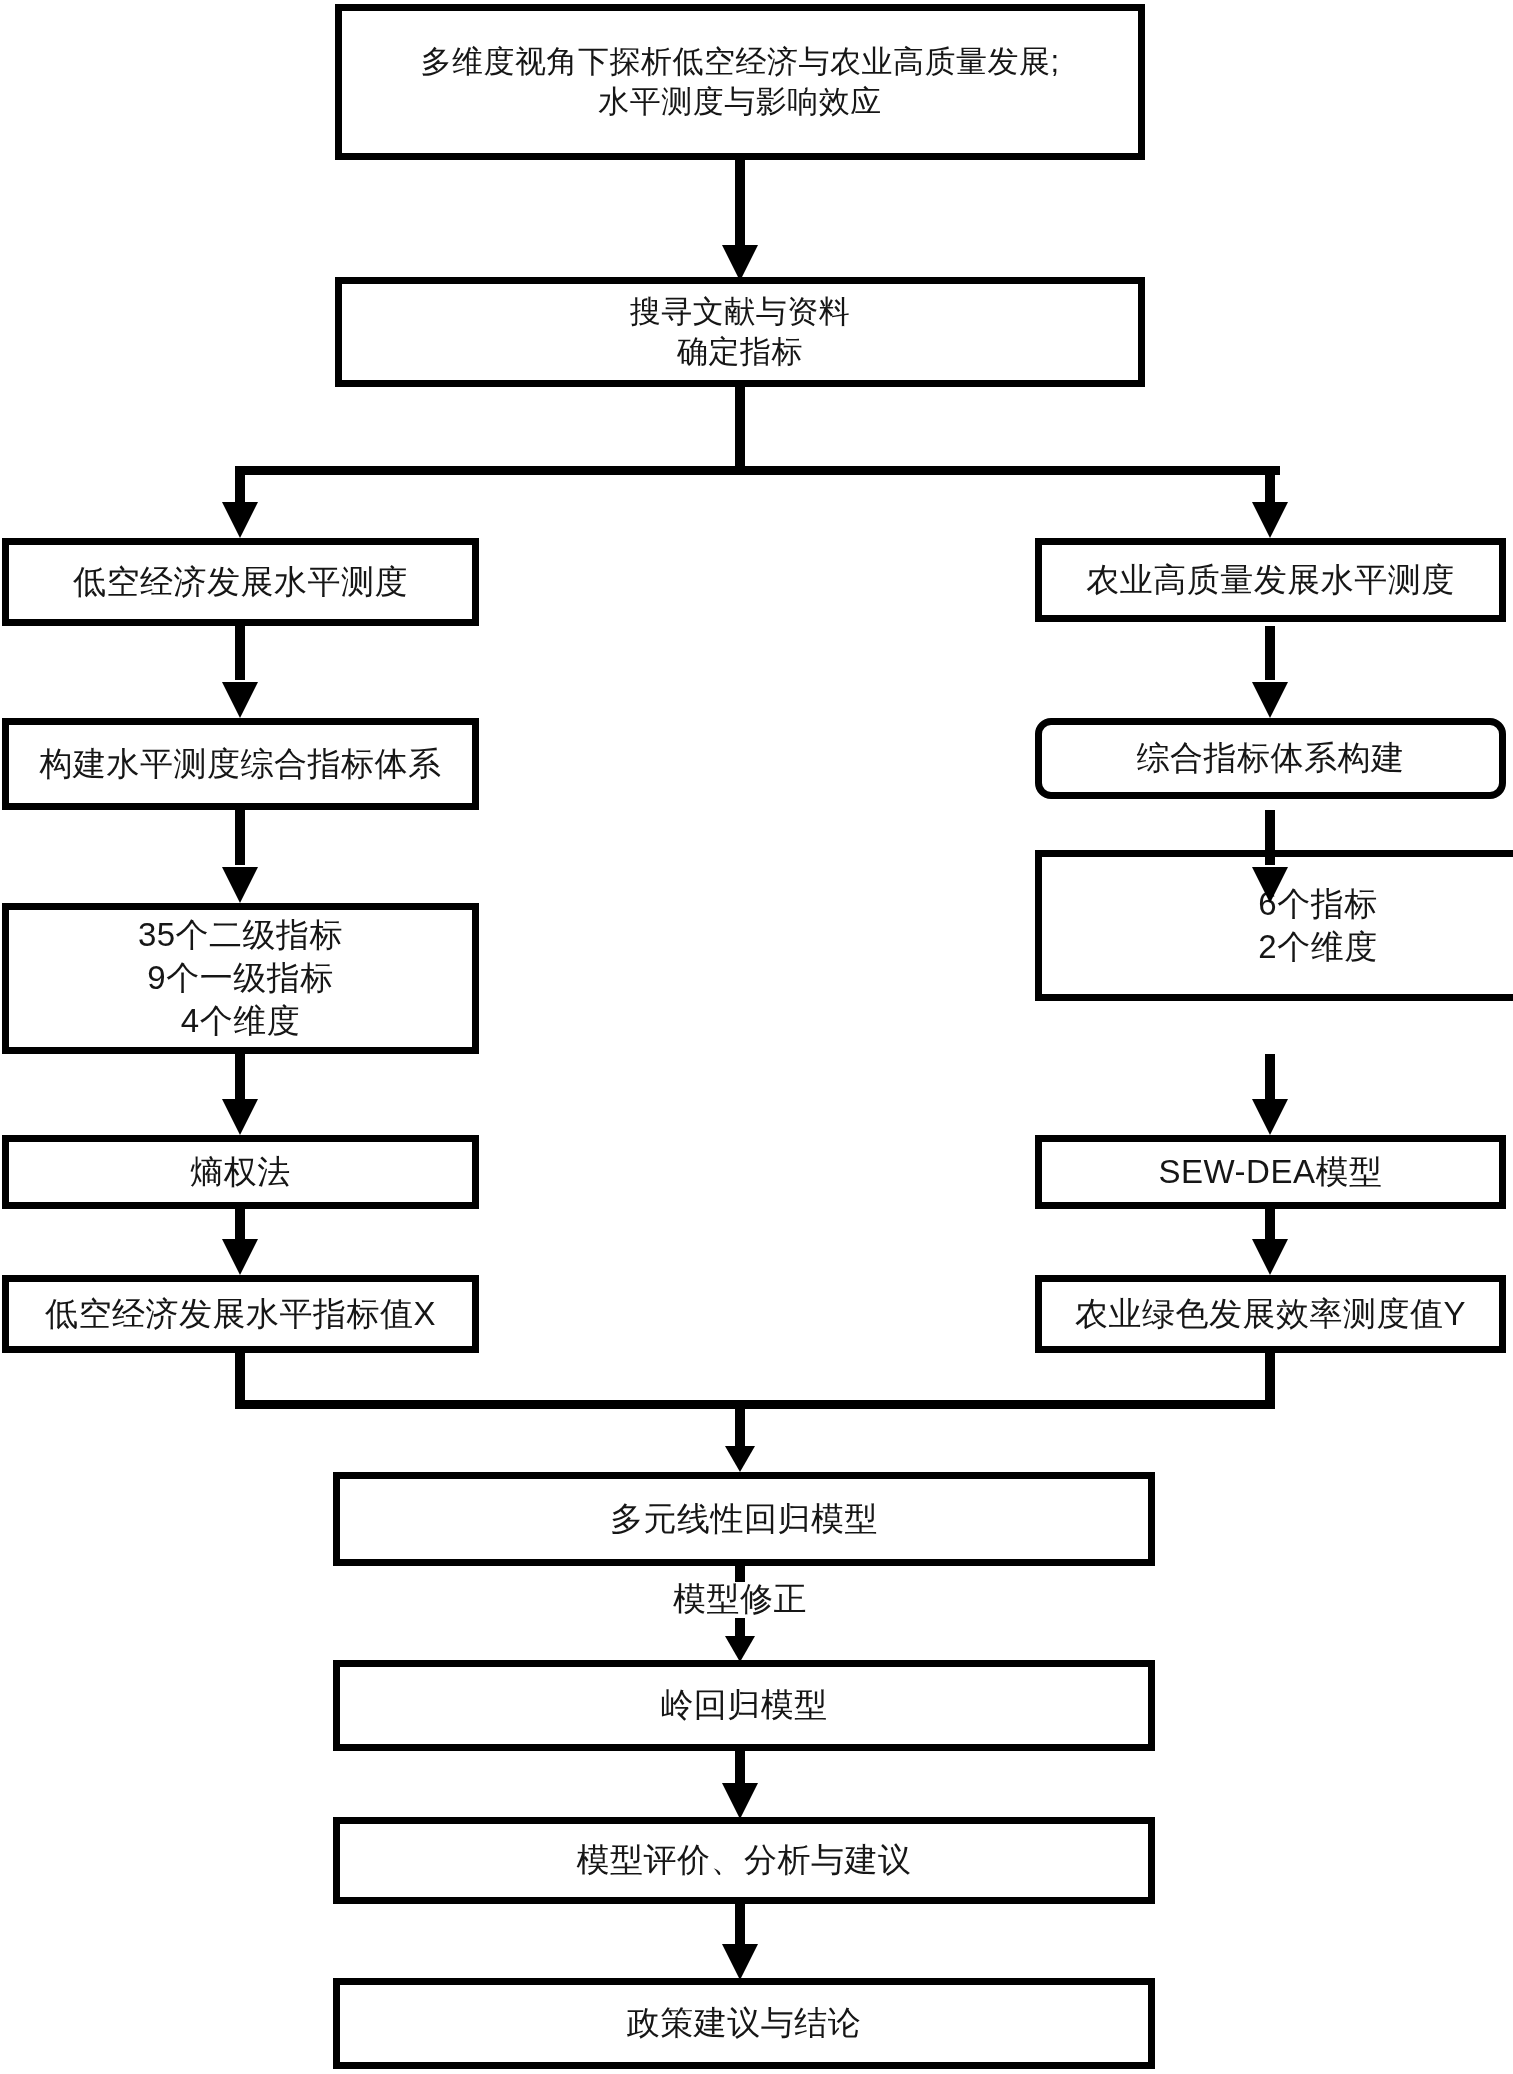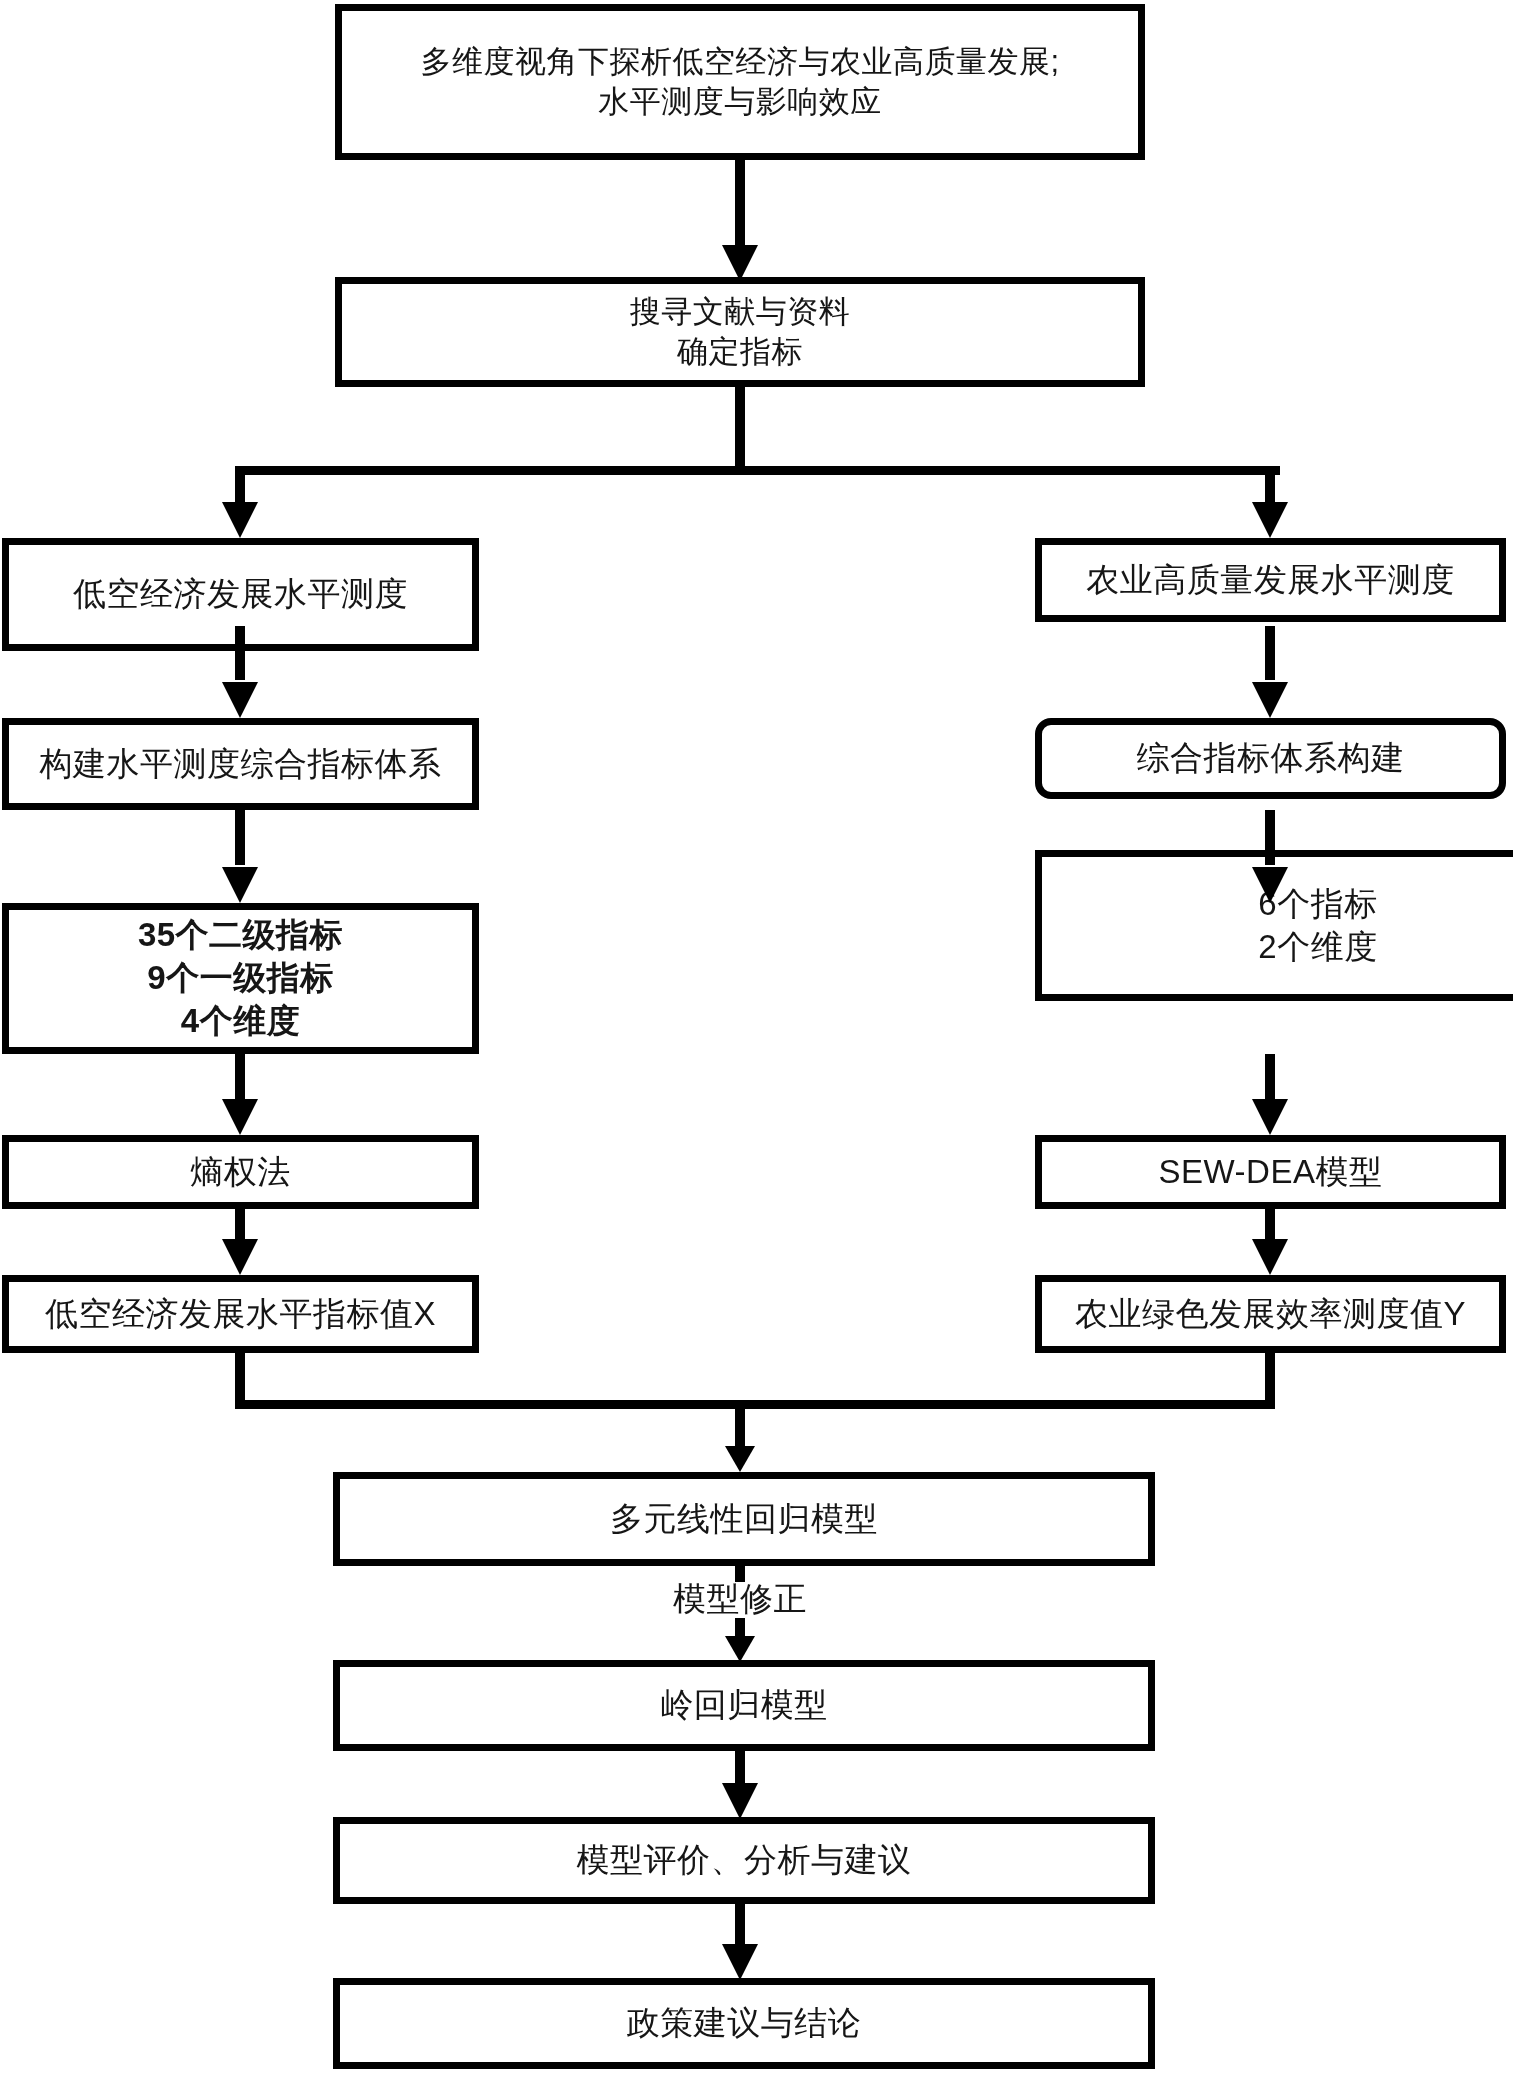"低空经济发展水平测度" div.box { height: 113px -> 88px }
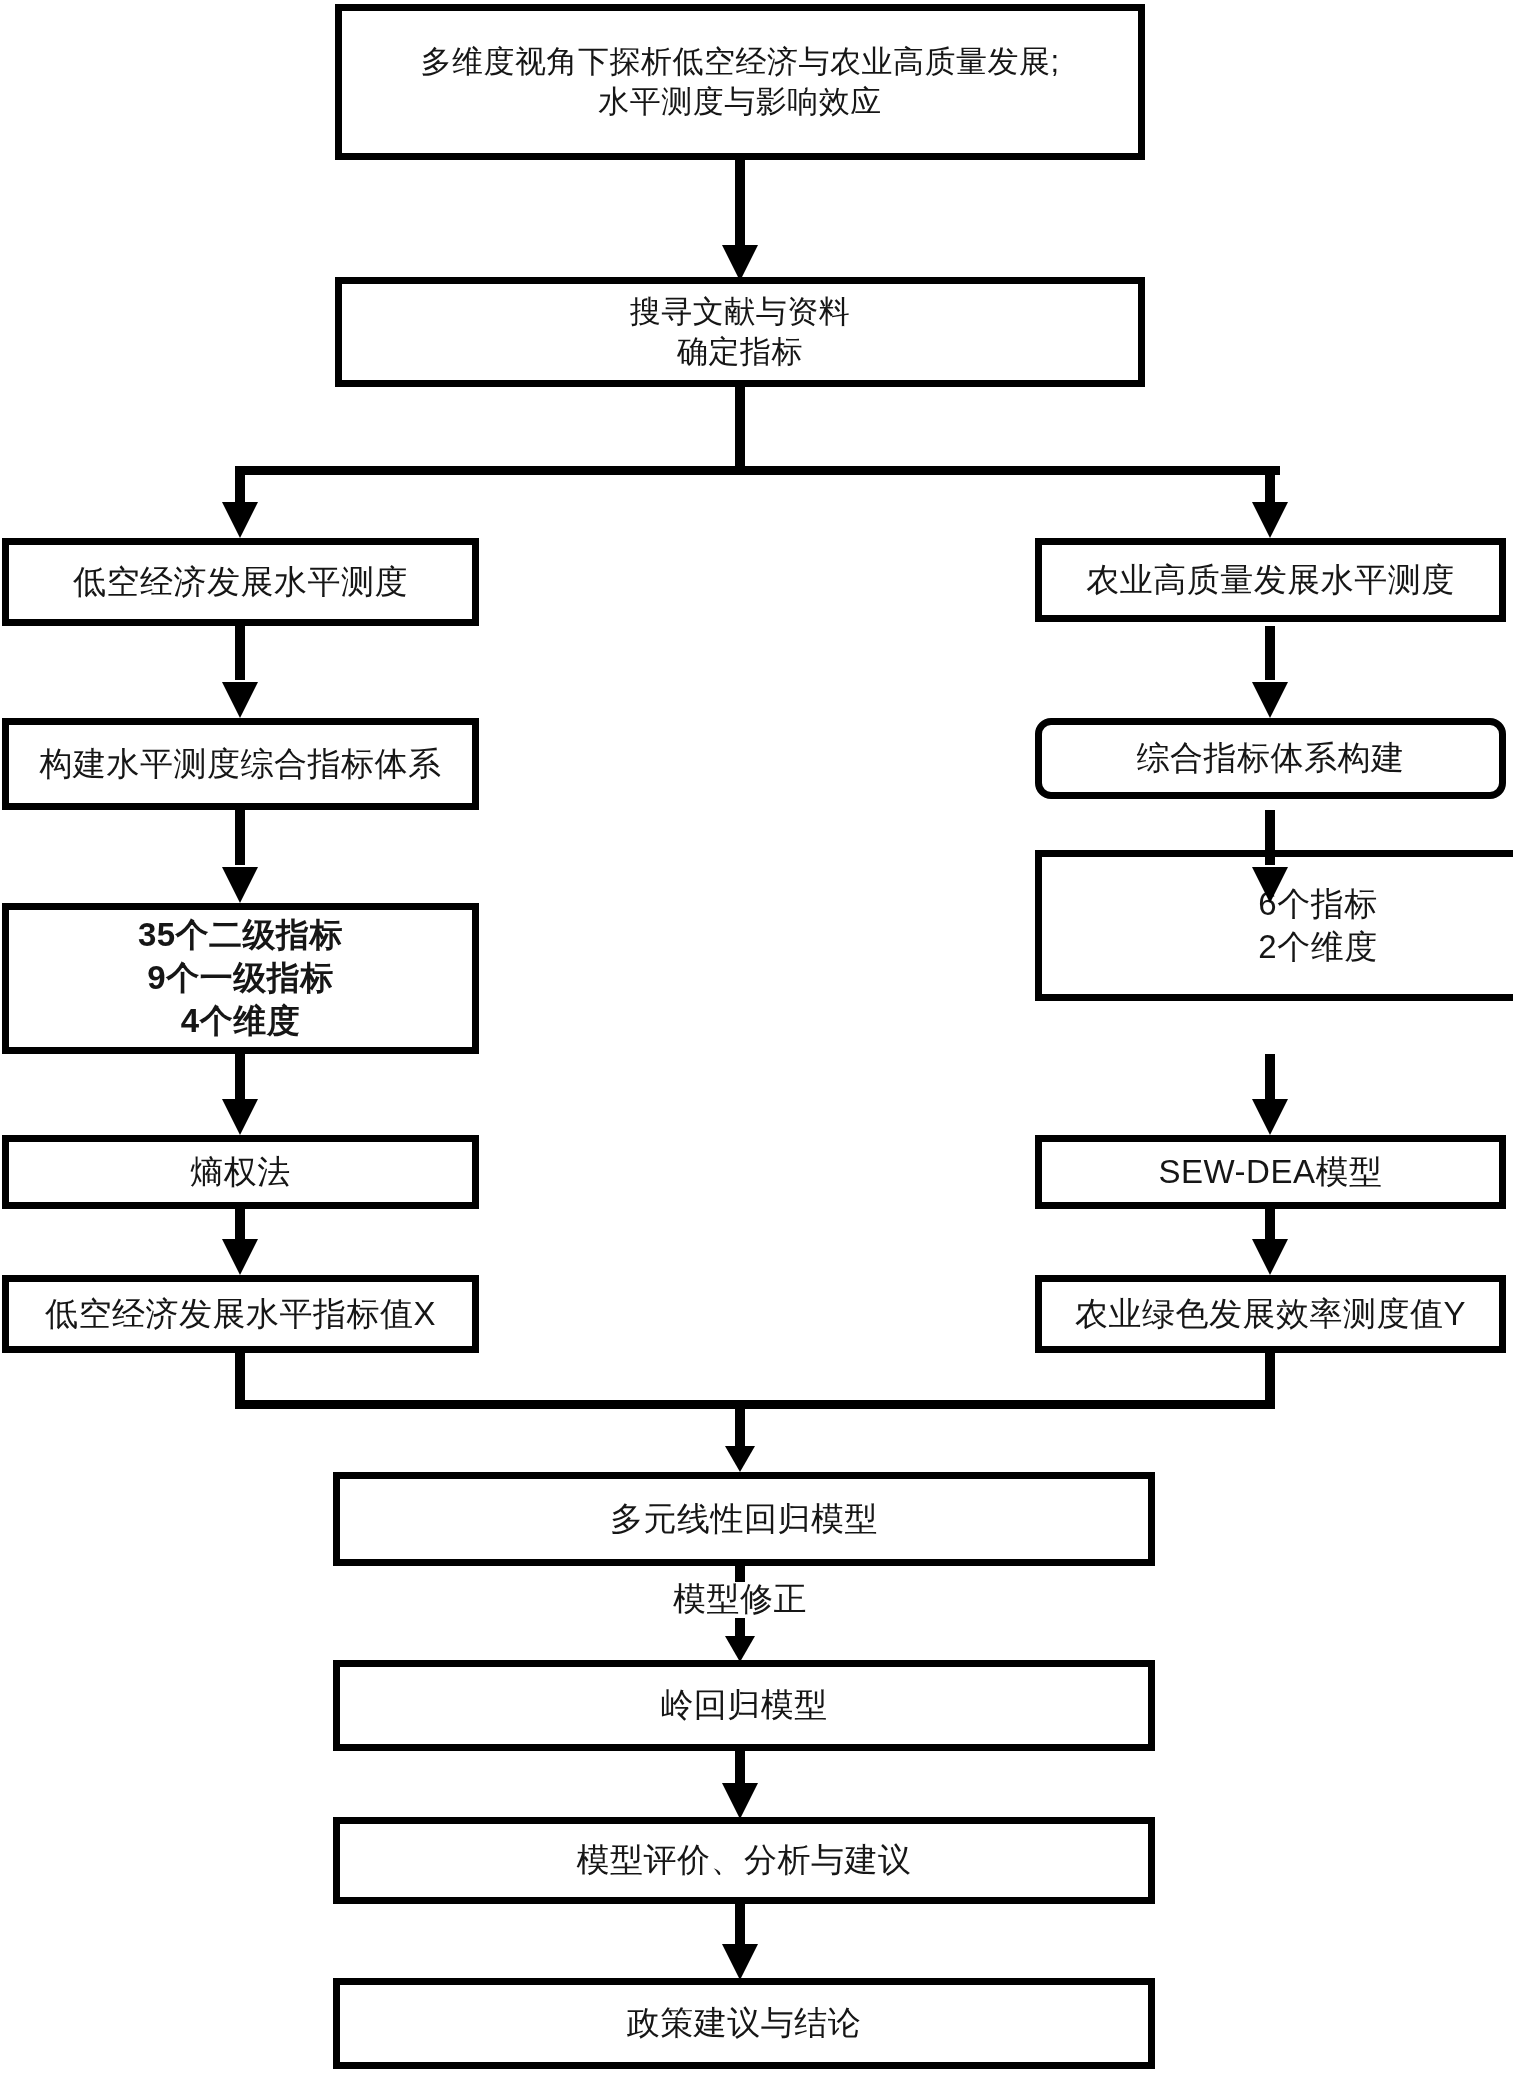"35个二级指标" div.box { font-weight: bold -> none }
